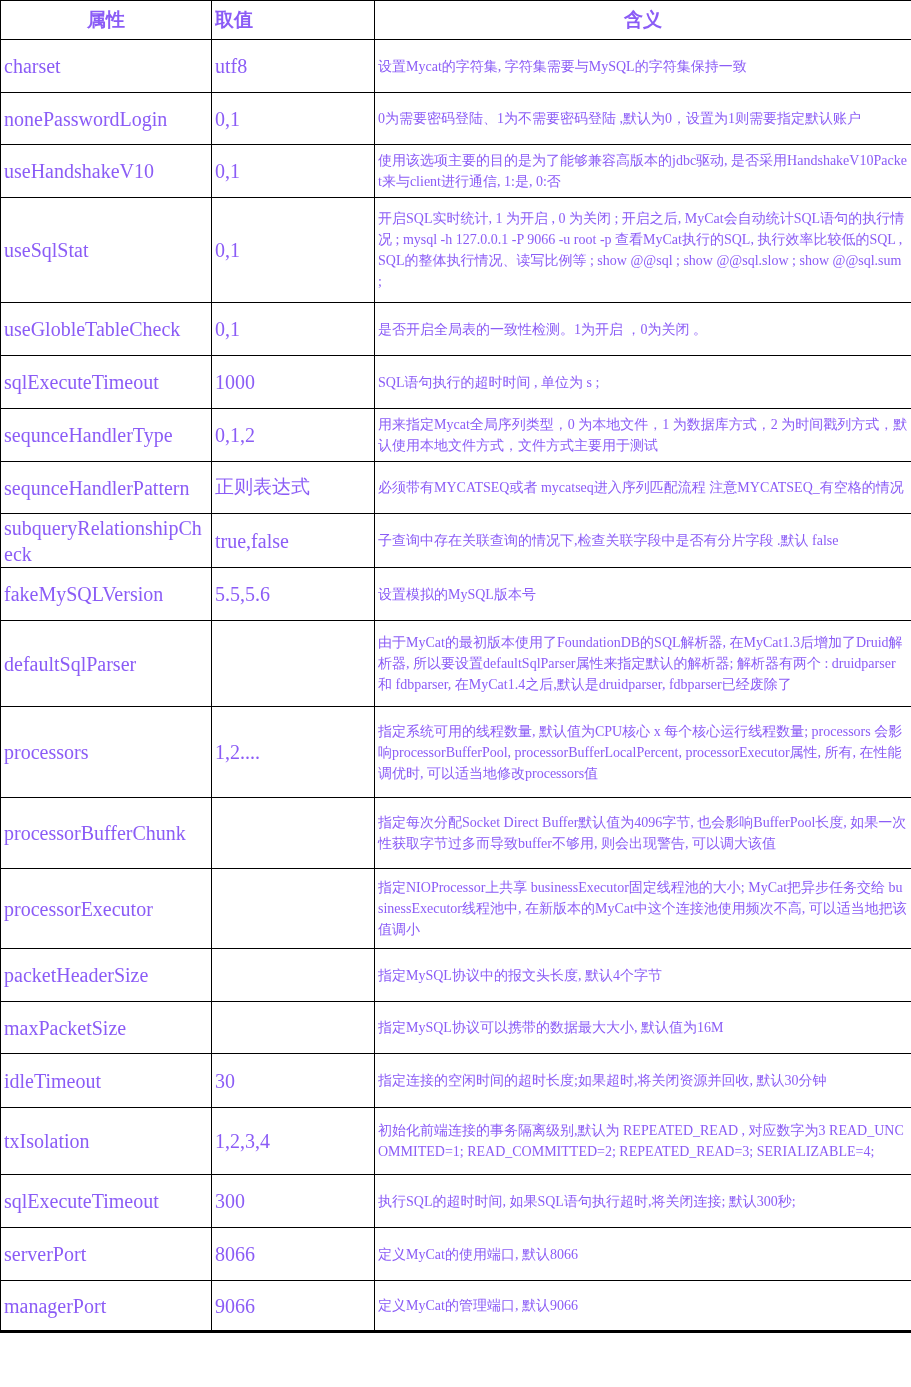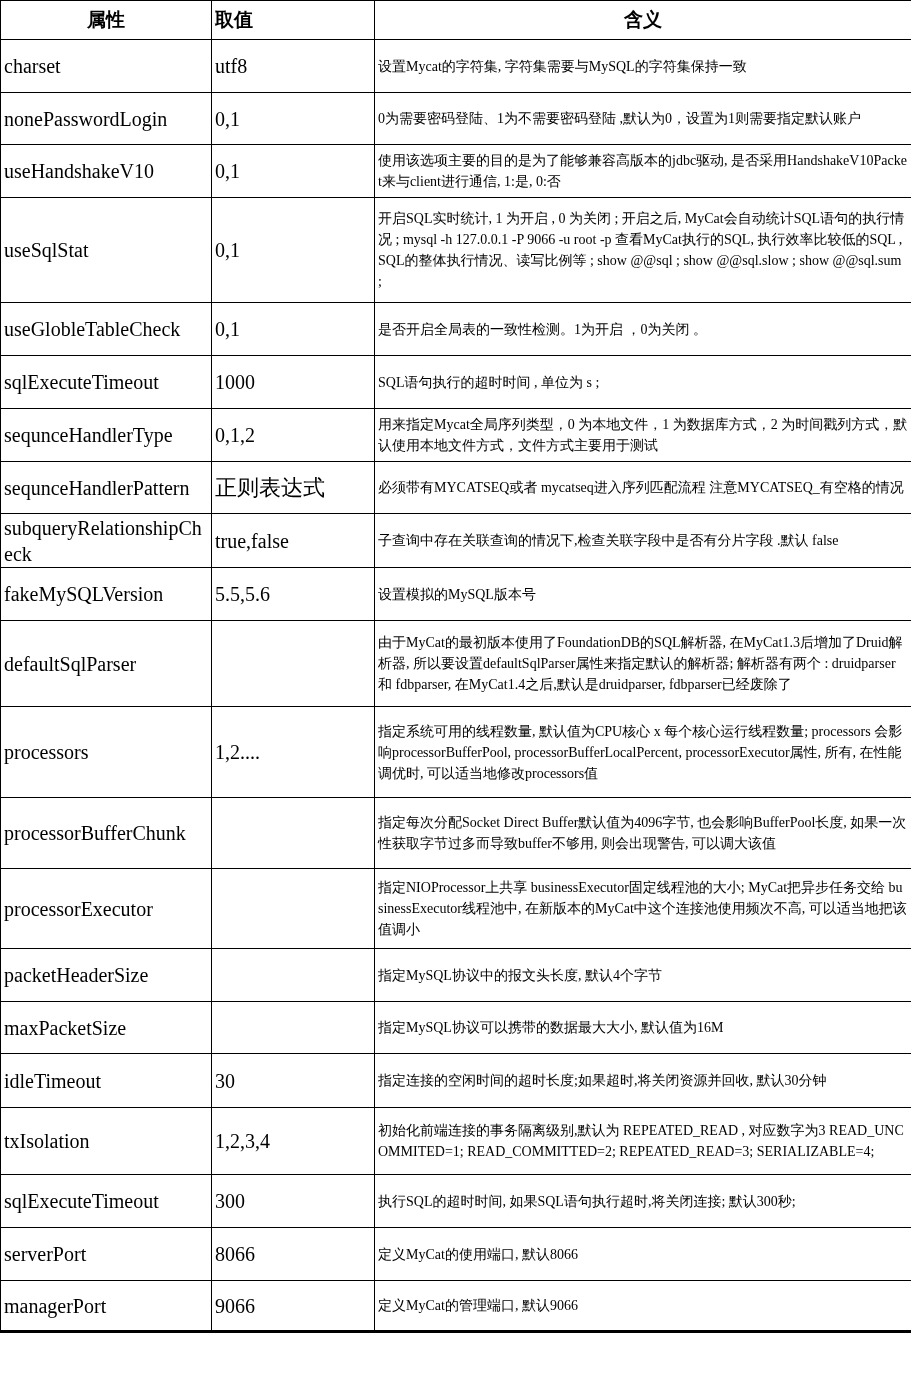"属性" table.cfg { color: #000000 -> #8b5cf6 }
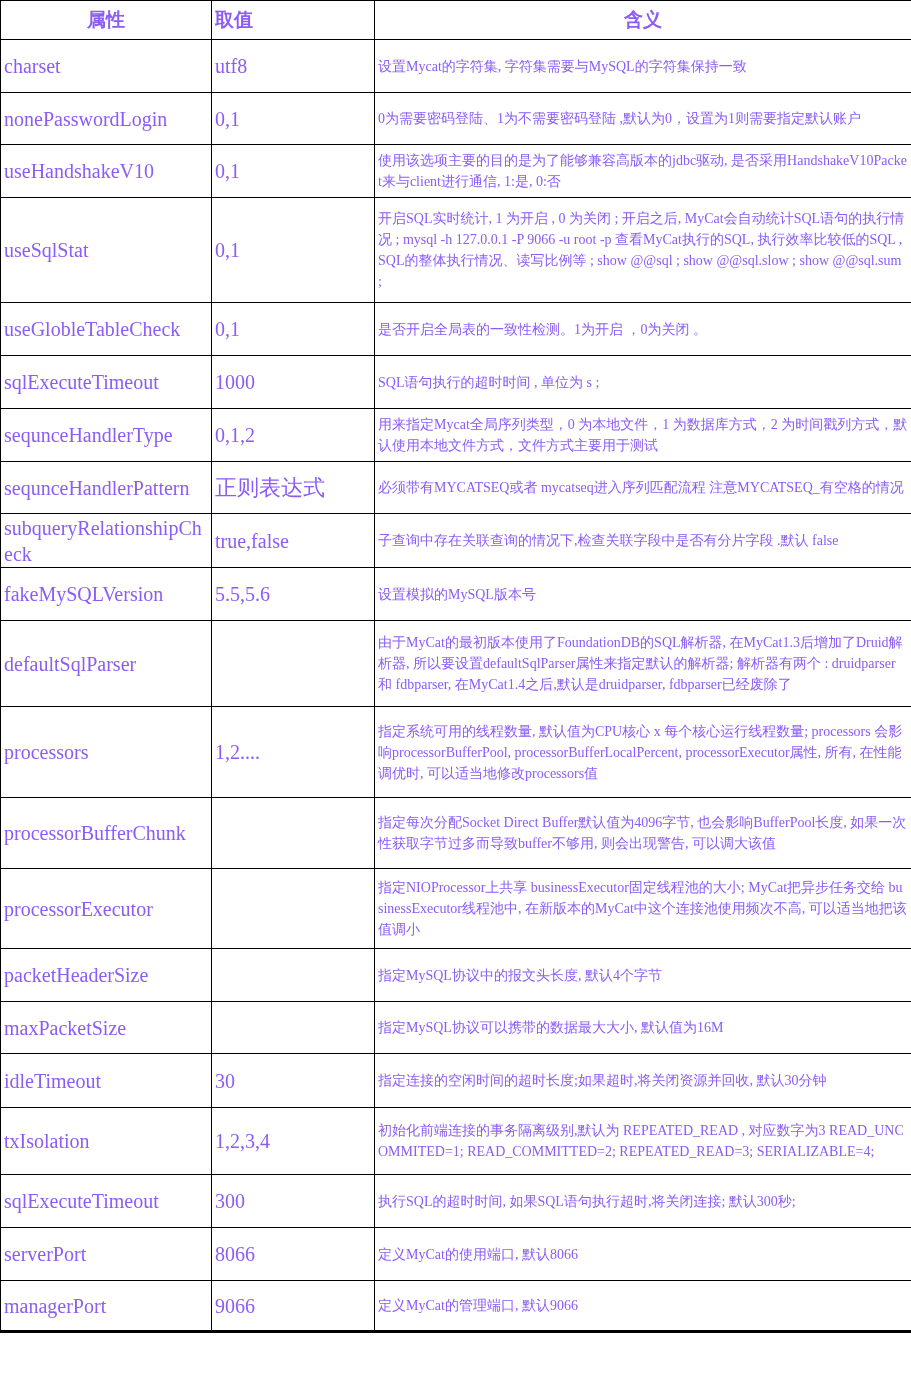"正则表达式" td.c-val.cjk { font-family: Liberation Serif, serif -> Liberation Mono, monospace; font-size: 22px -> 19px }
